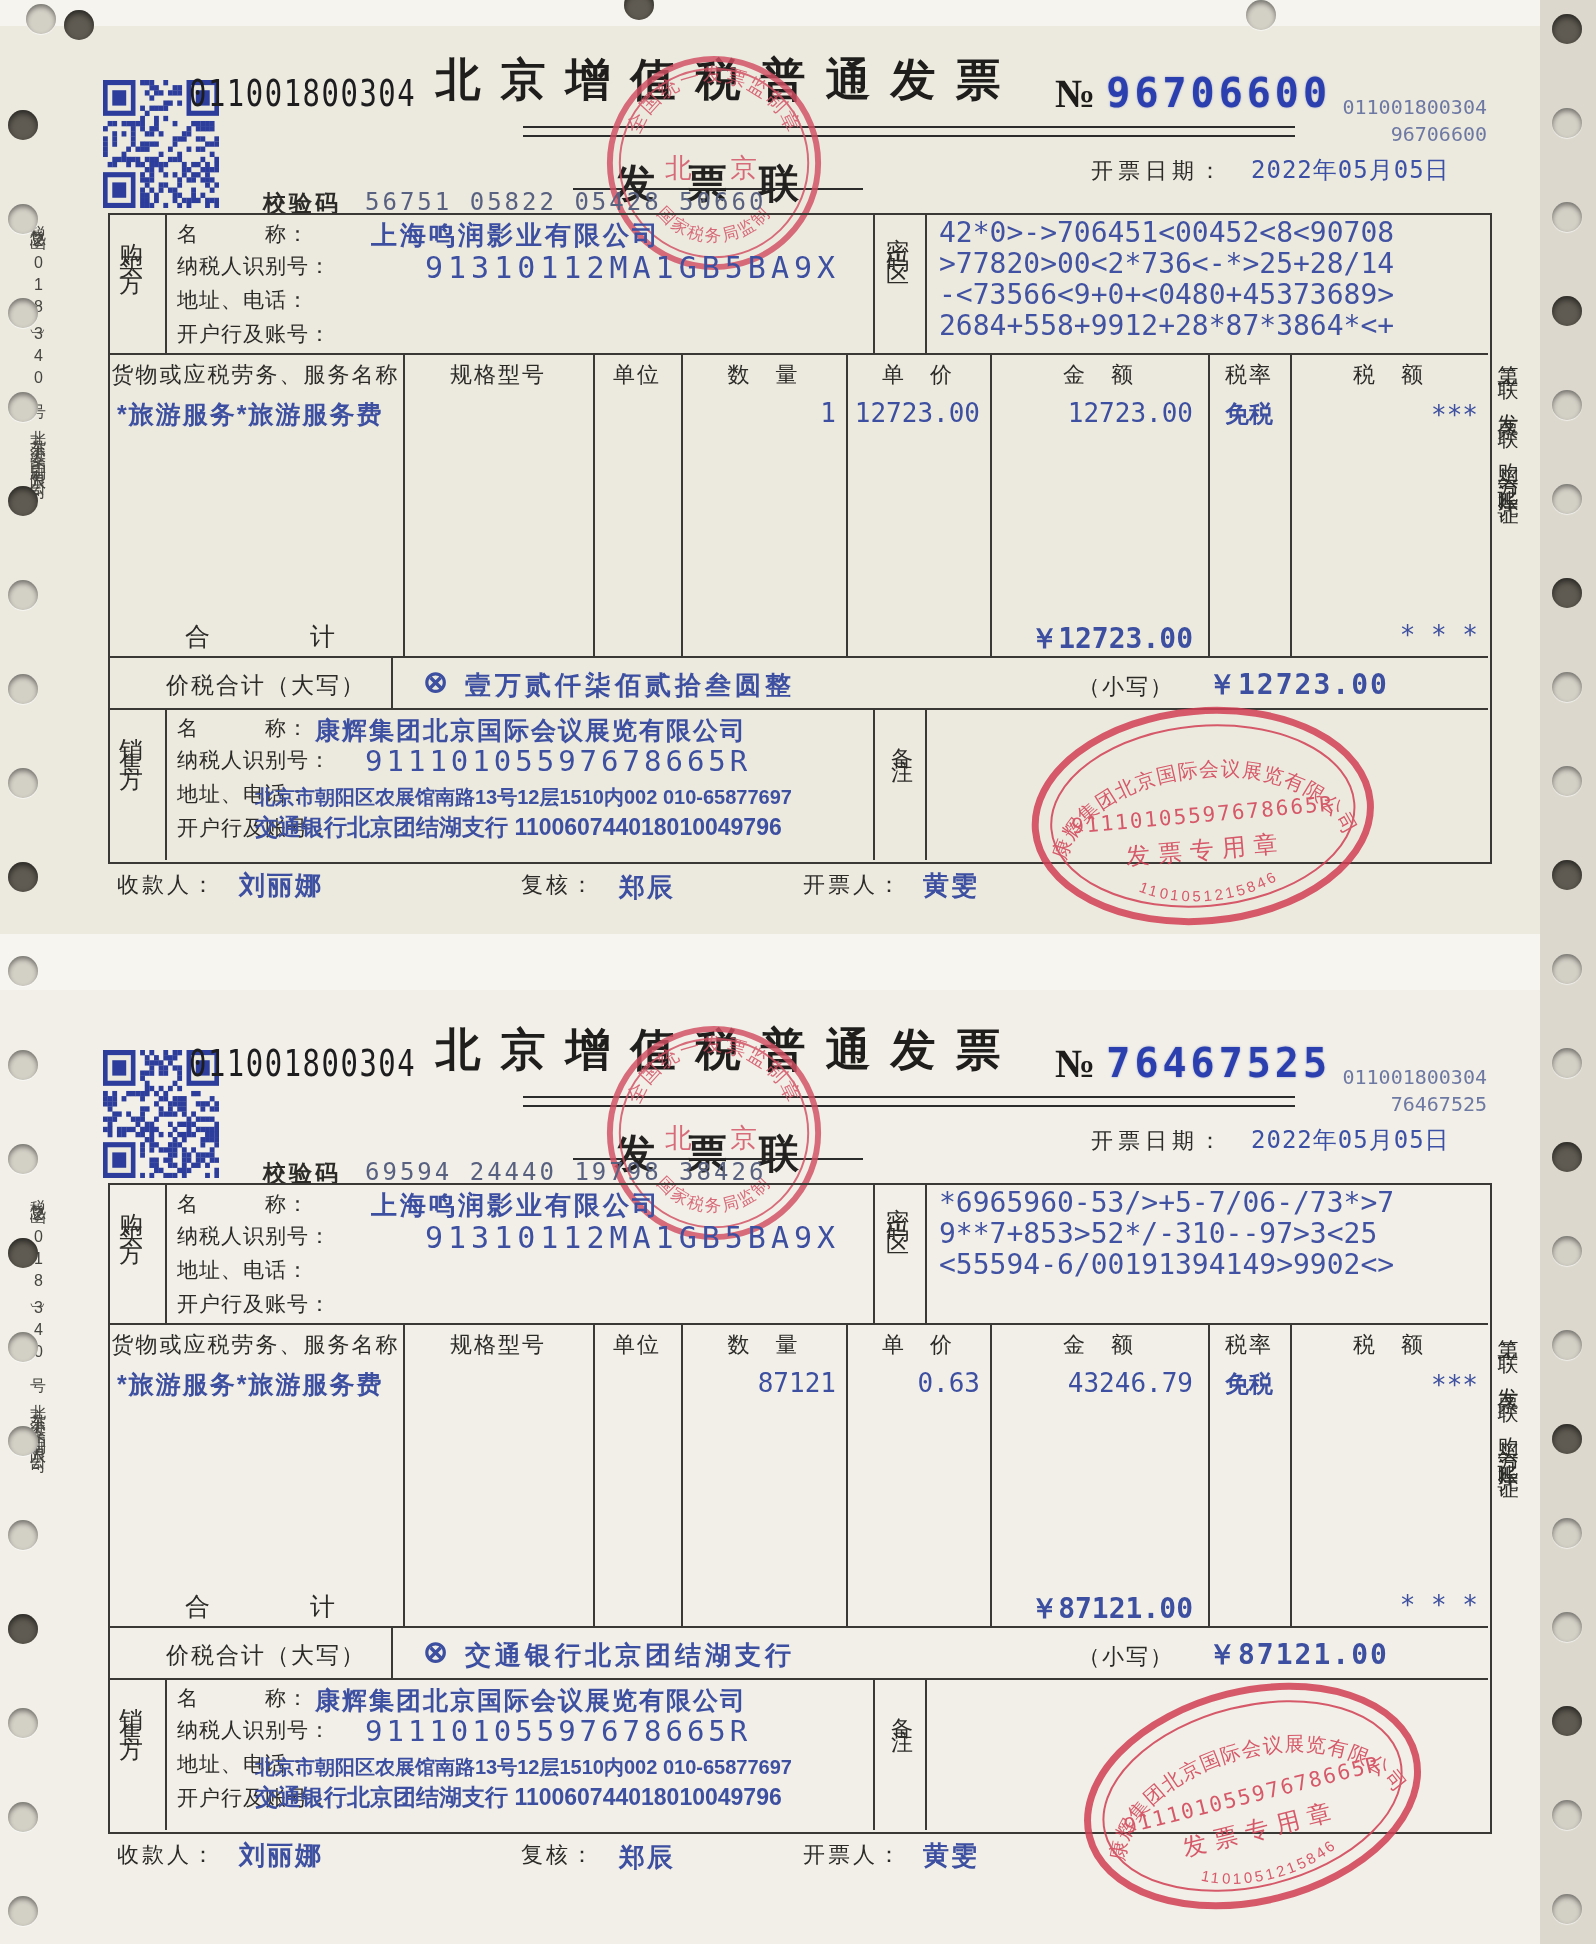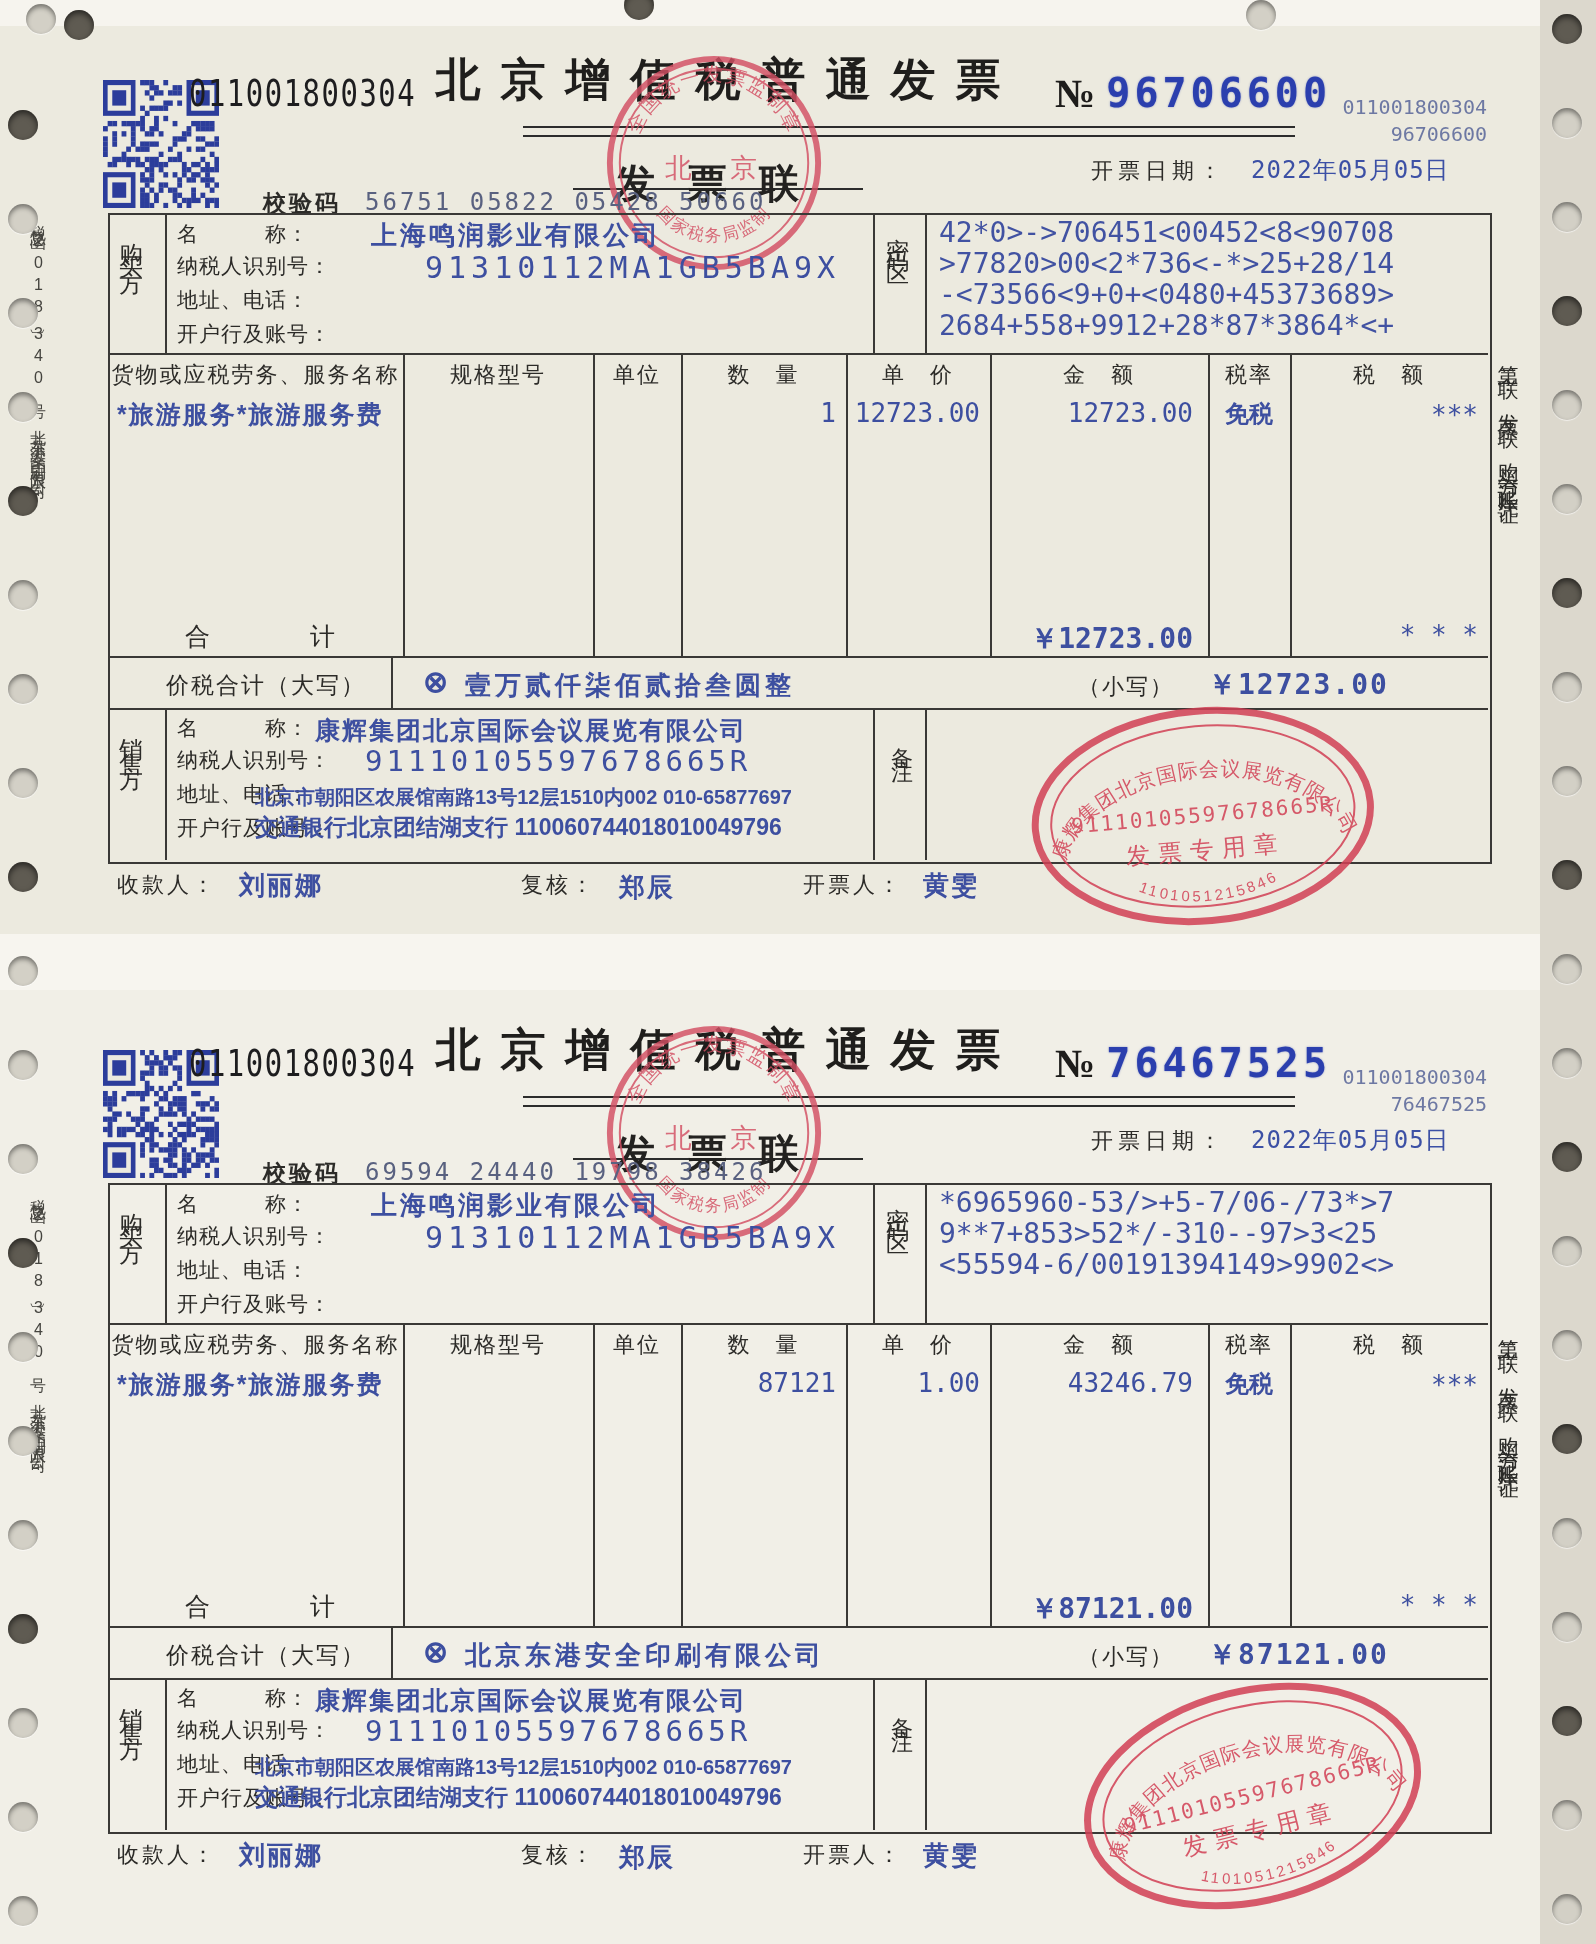"1.00" div.abs { text: 1.00 -> 0.63 }
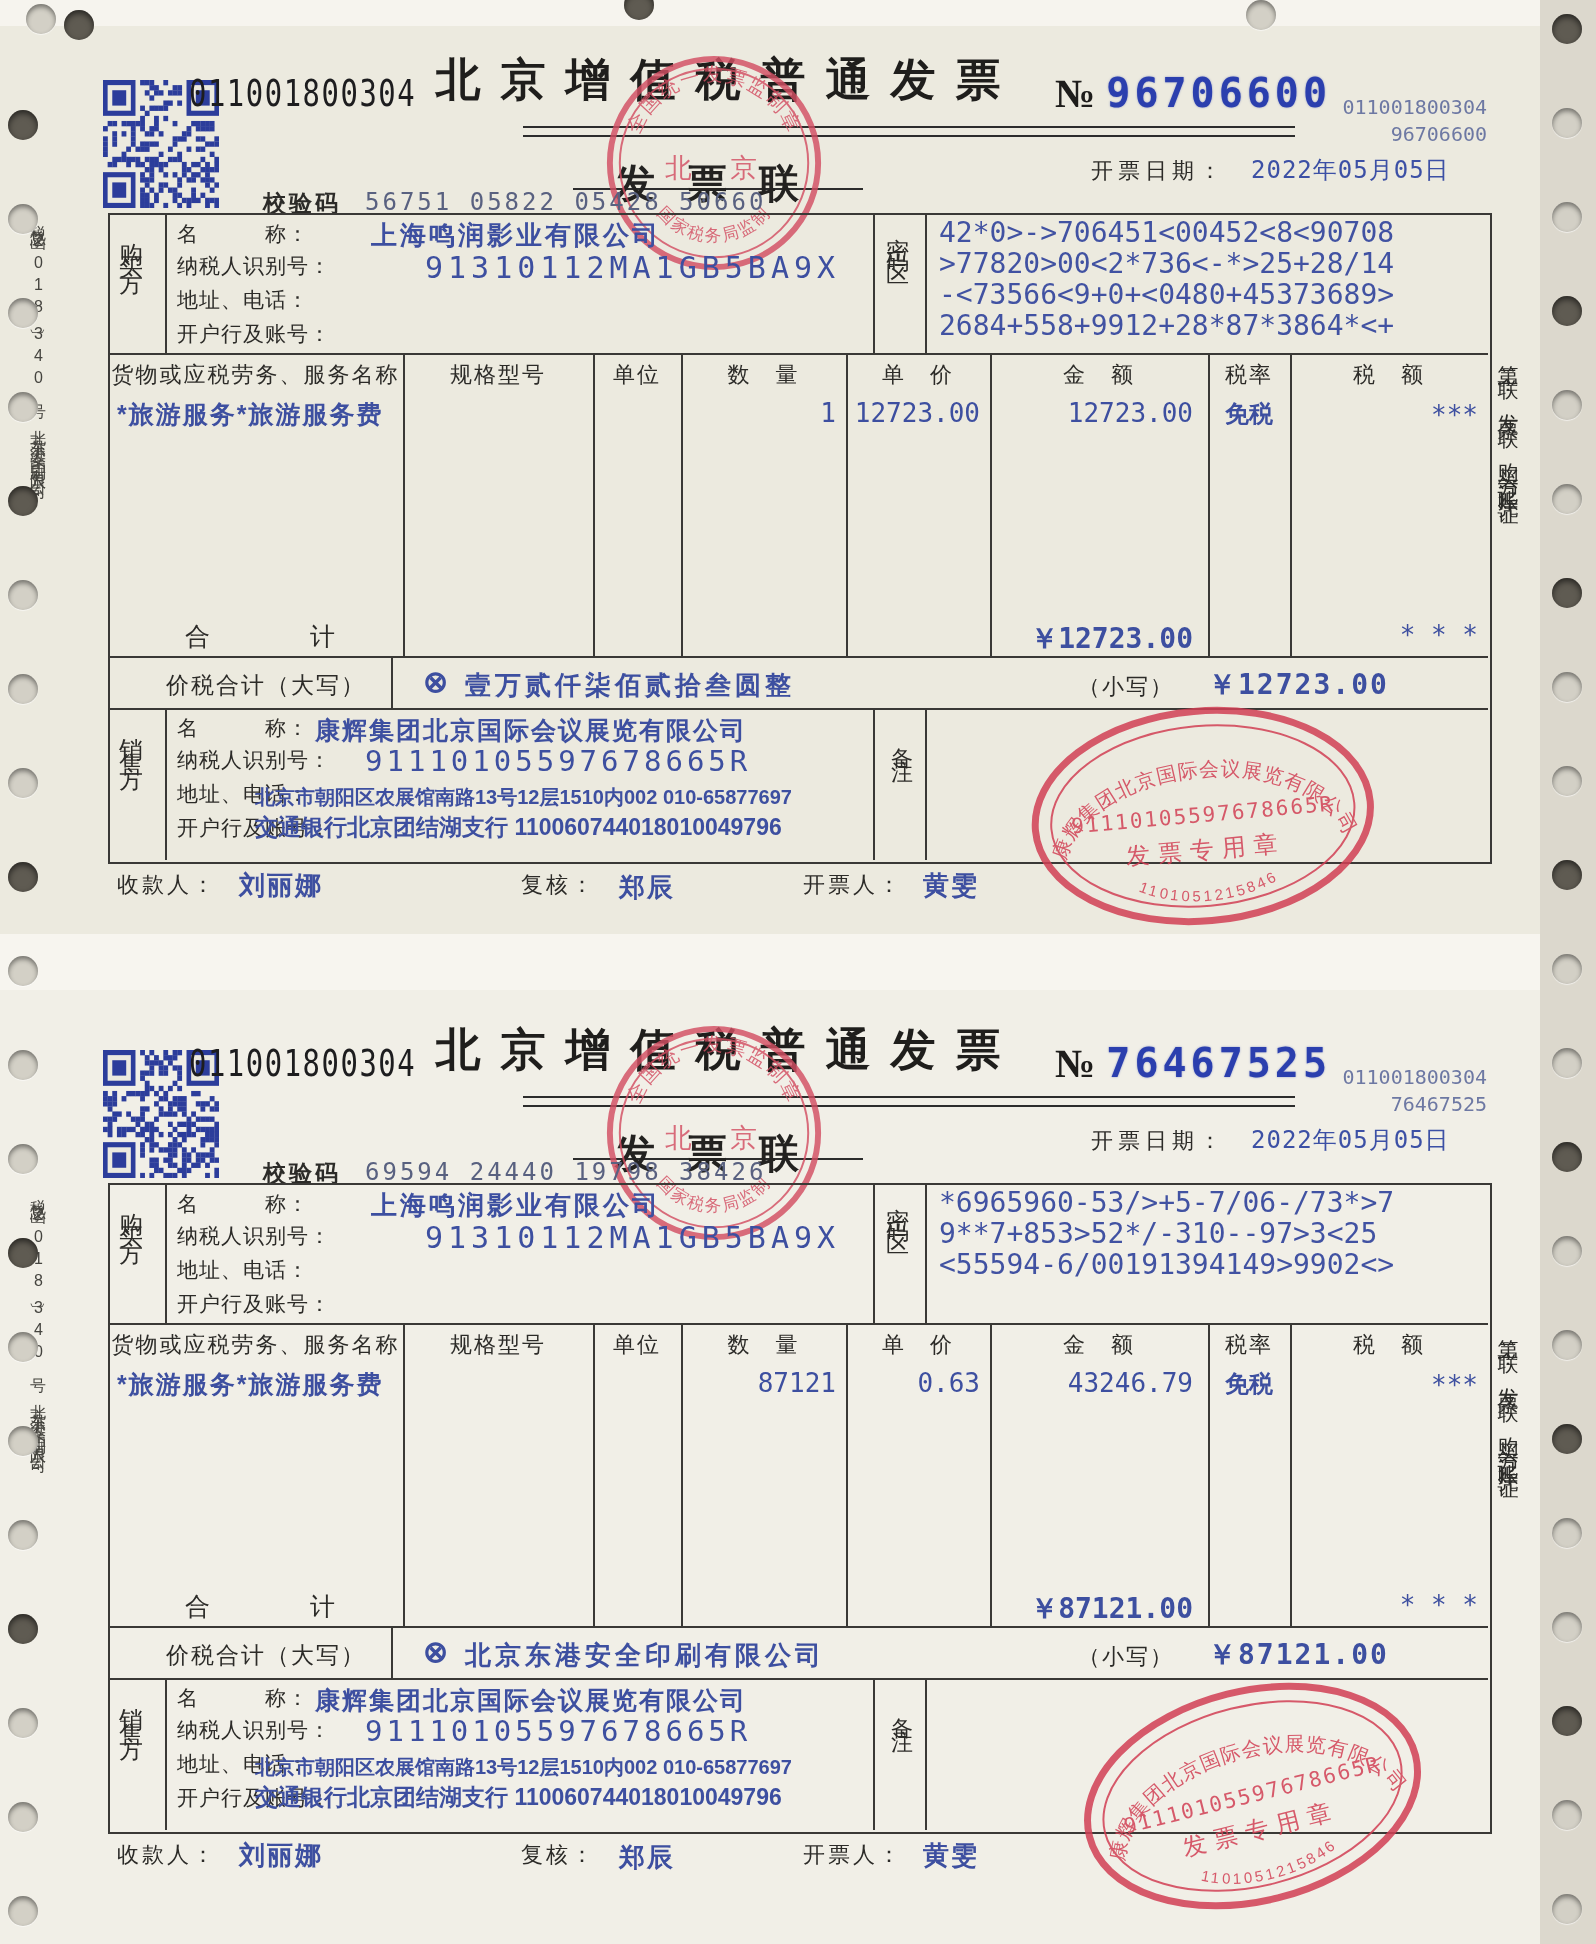"北京东港安全印刷有限公司" div.abs { text: 北京东港安全印刷有限公司 -> 交通银行北京团结湖支行 }
